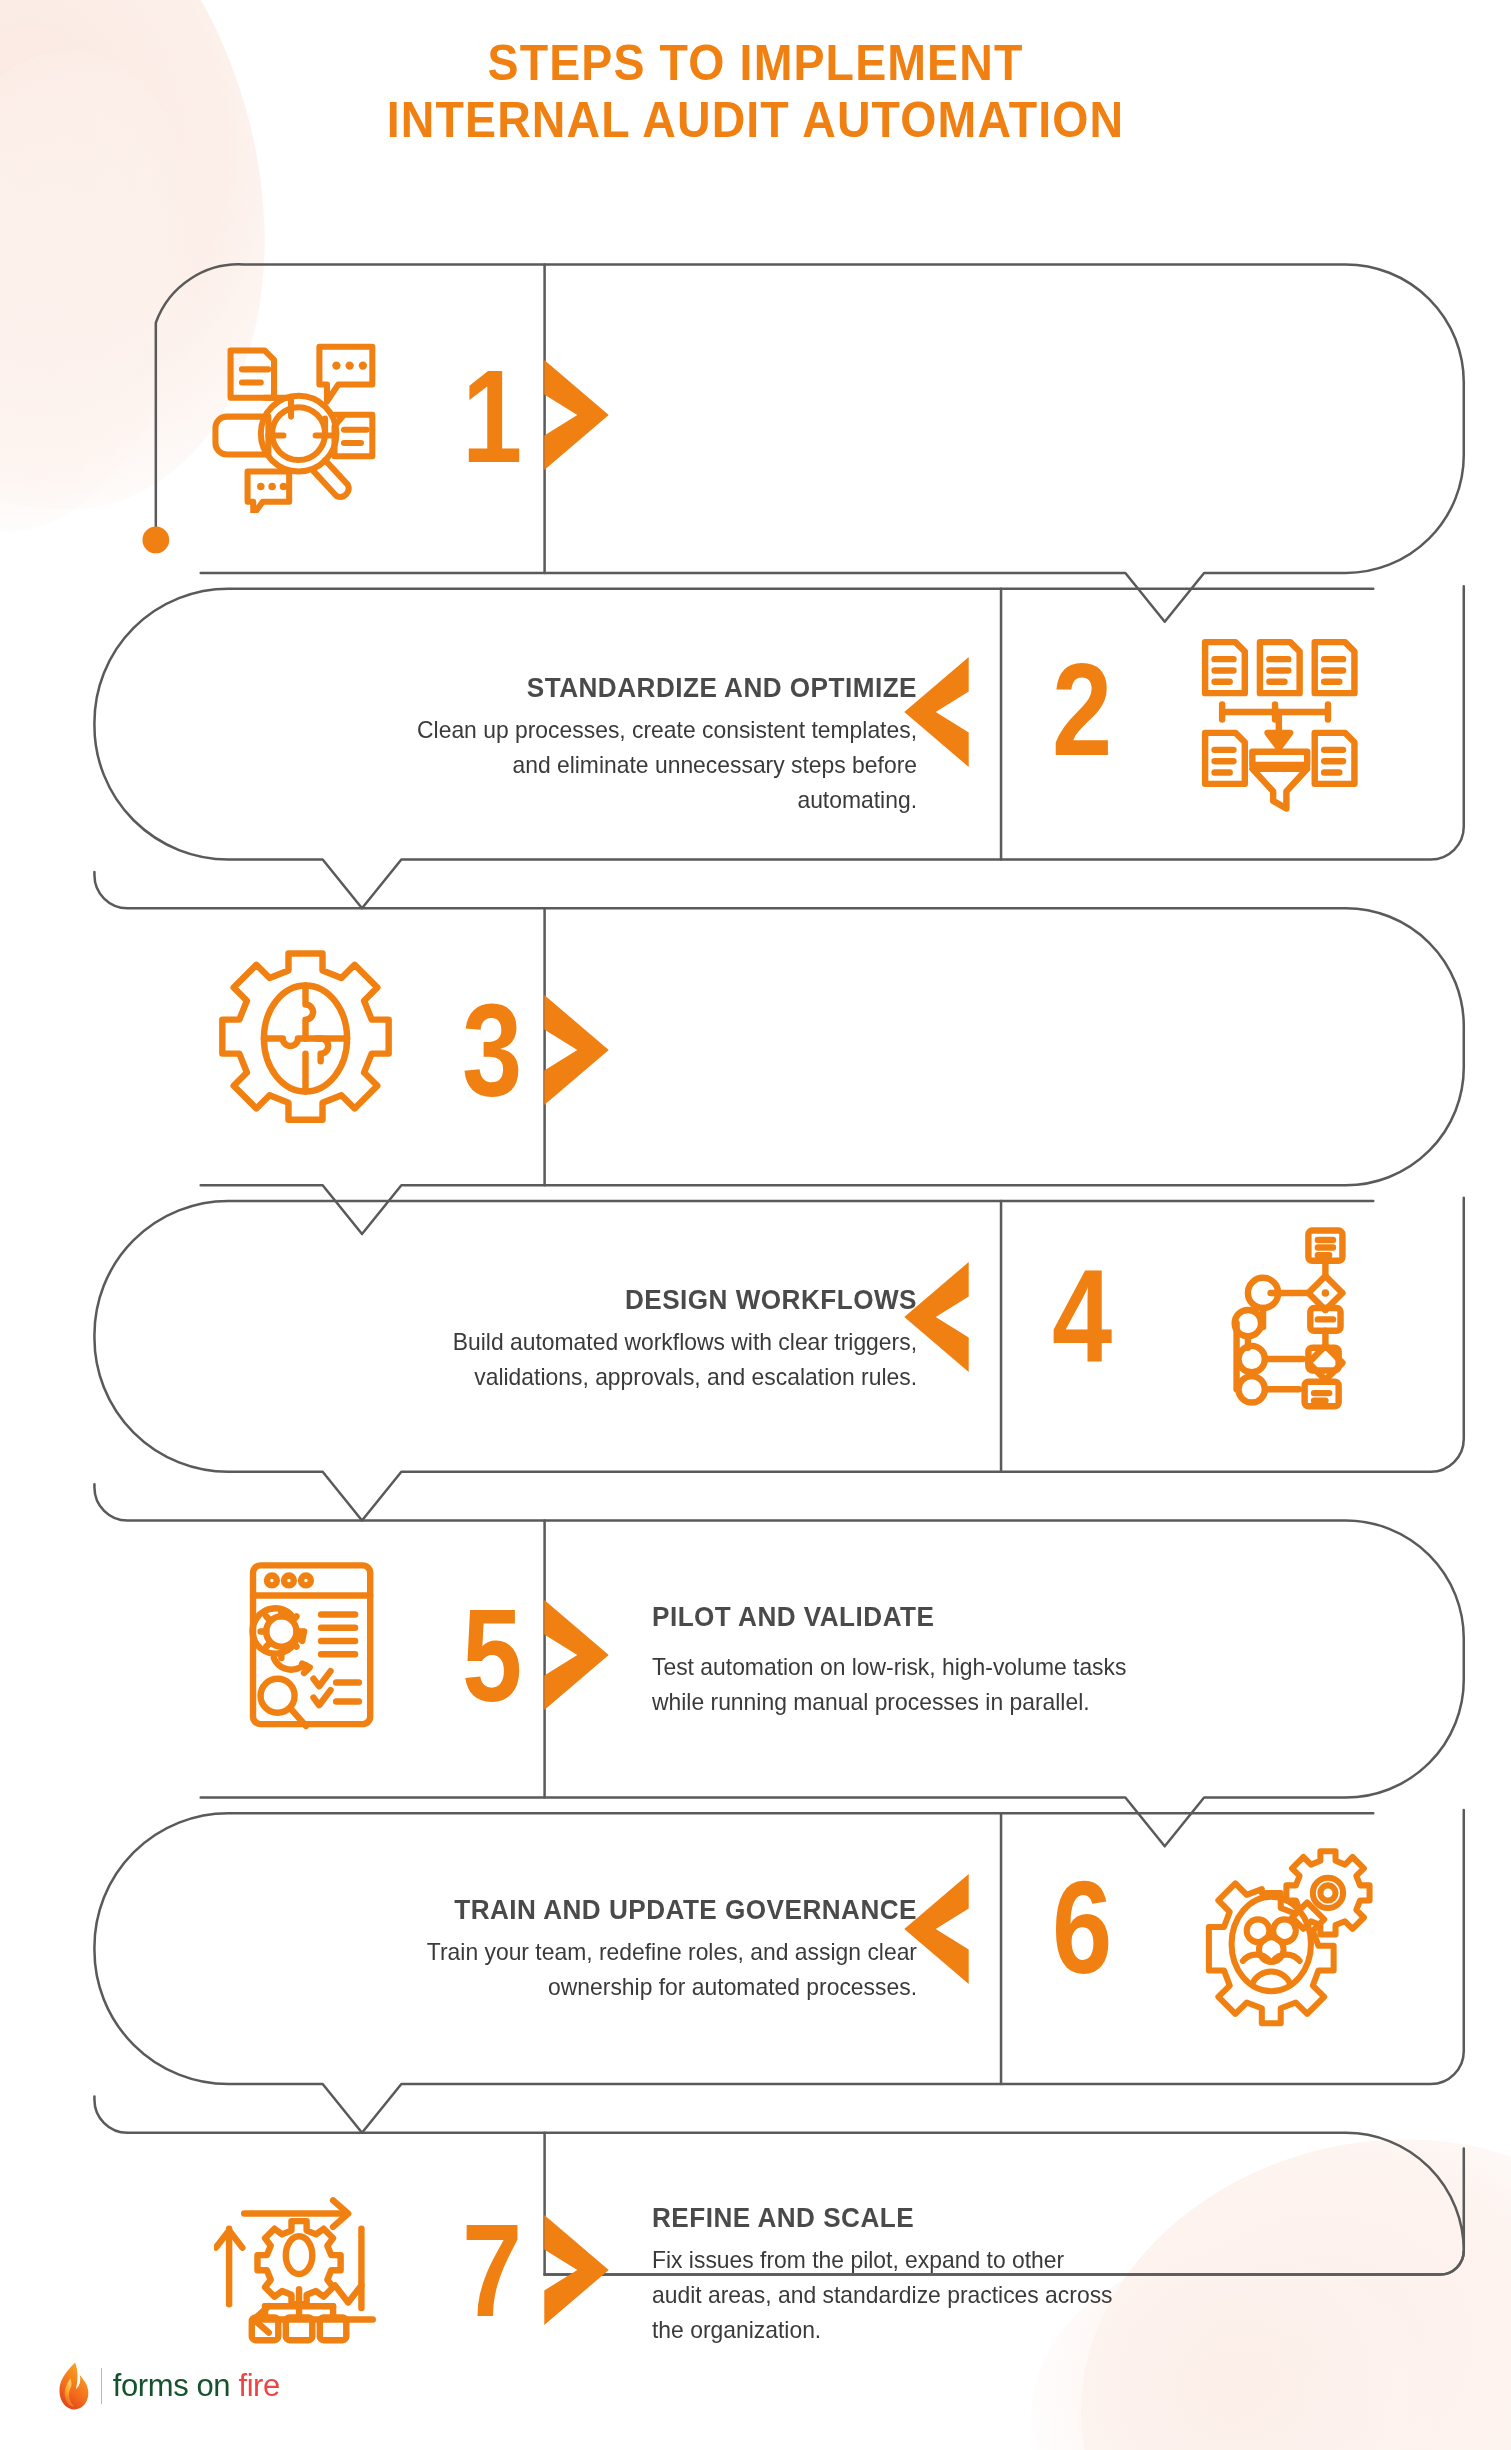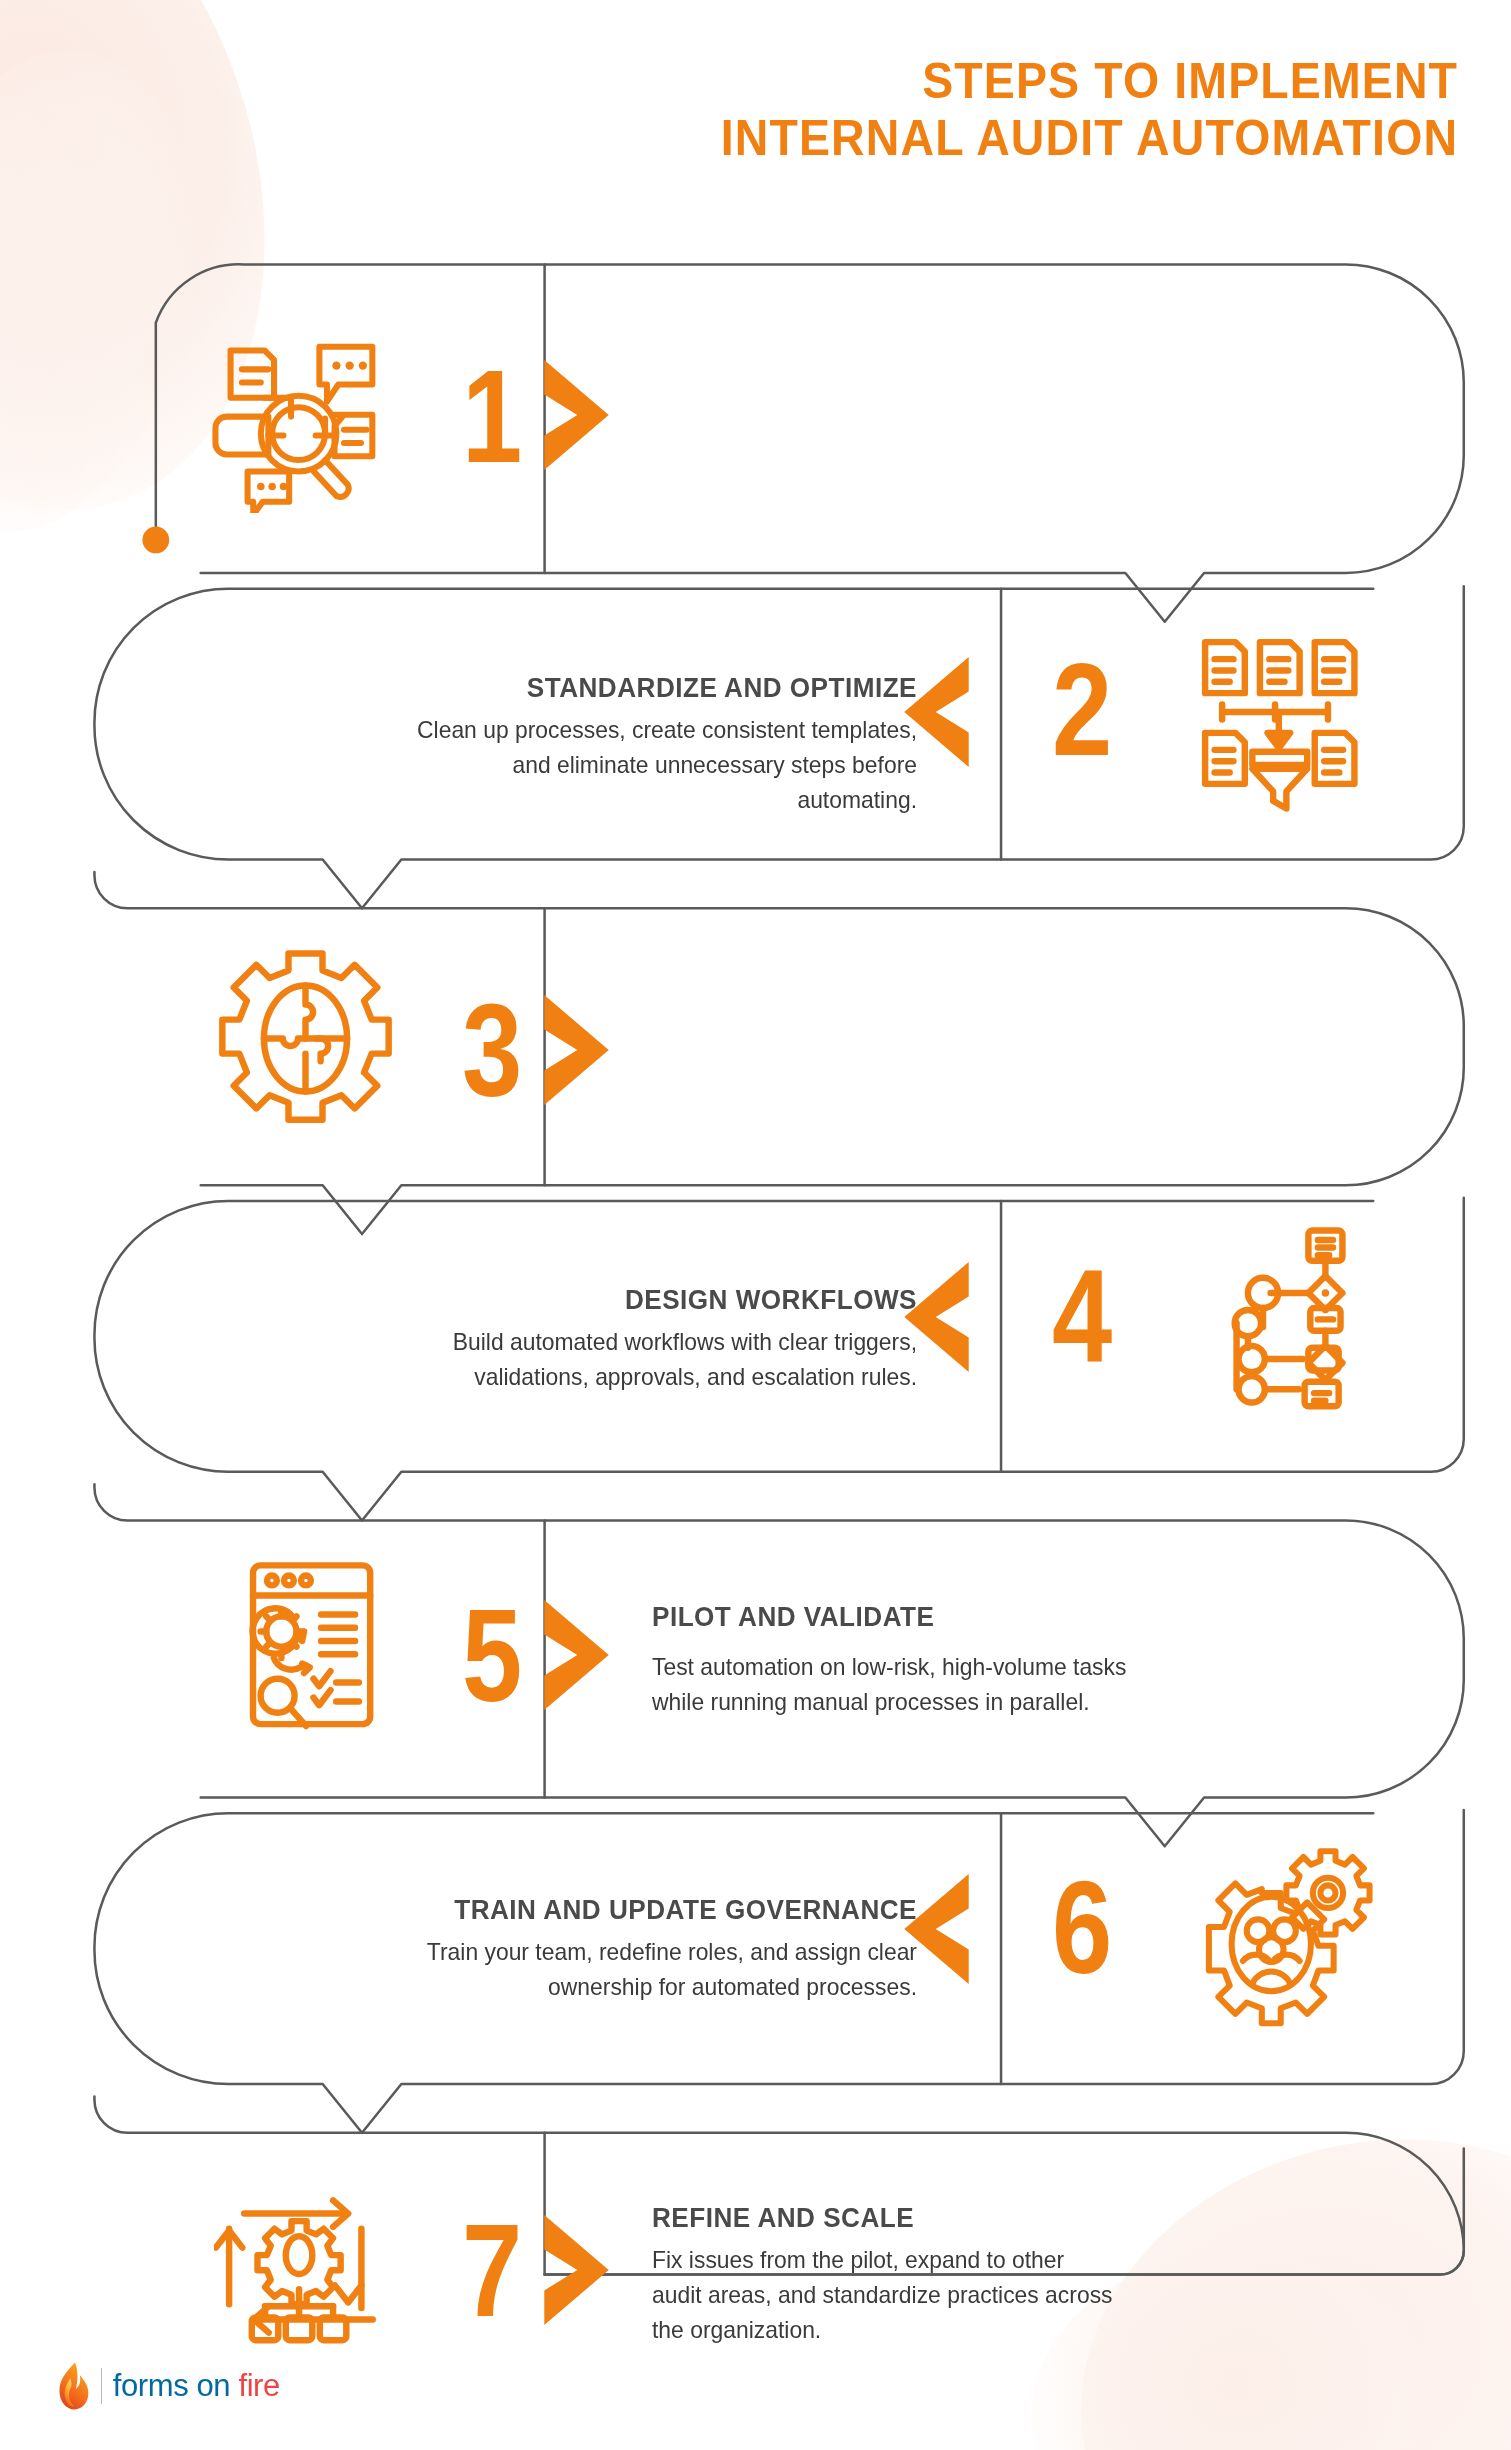"STEPS TO IMPLEMENT" .title-block { text-align: right -> center; top: 53px -> 35px }
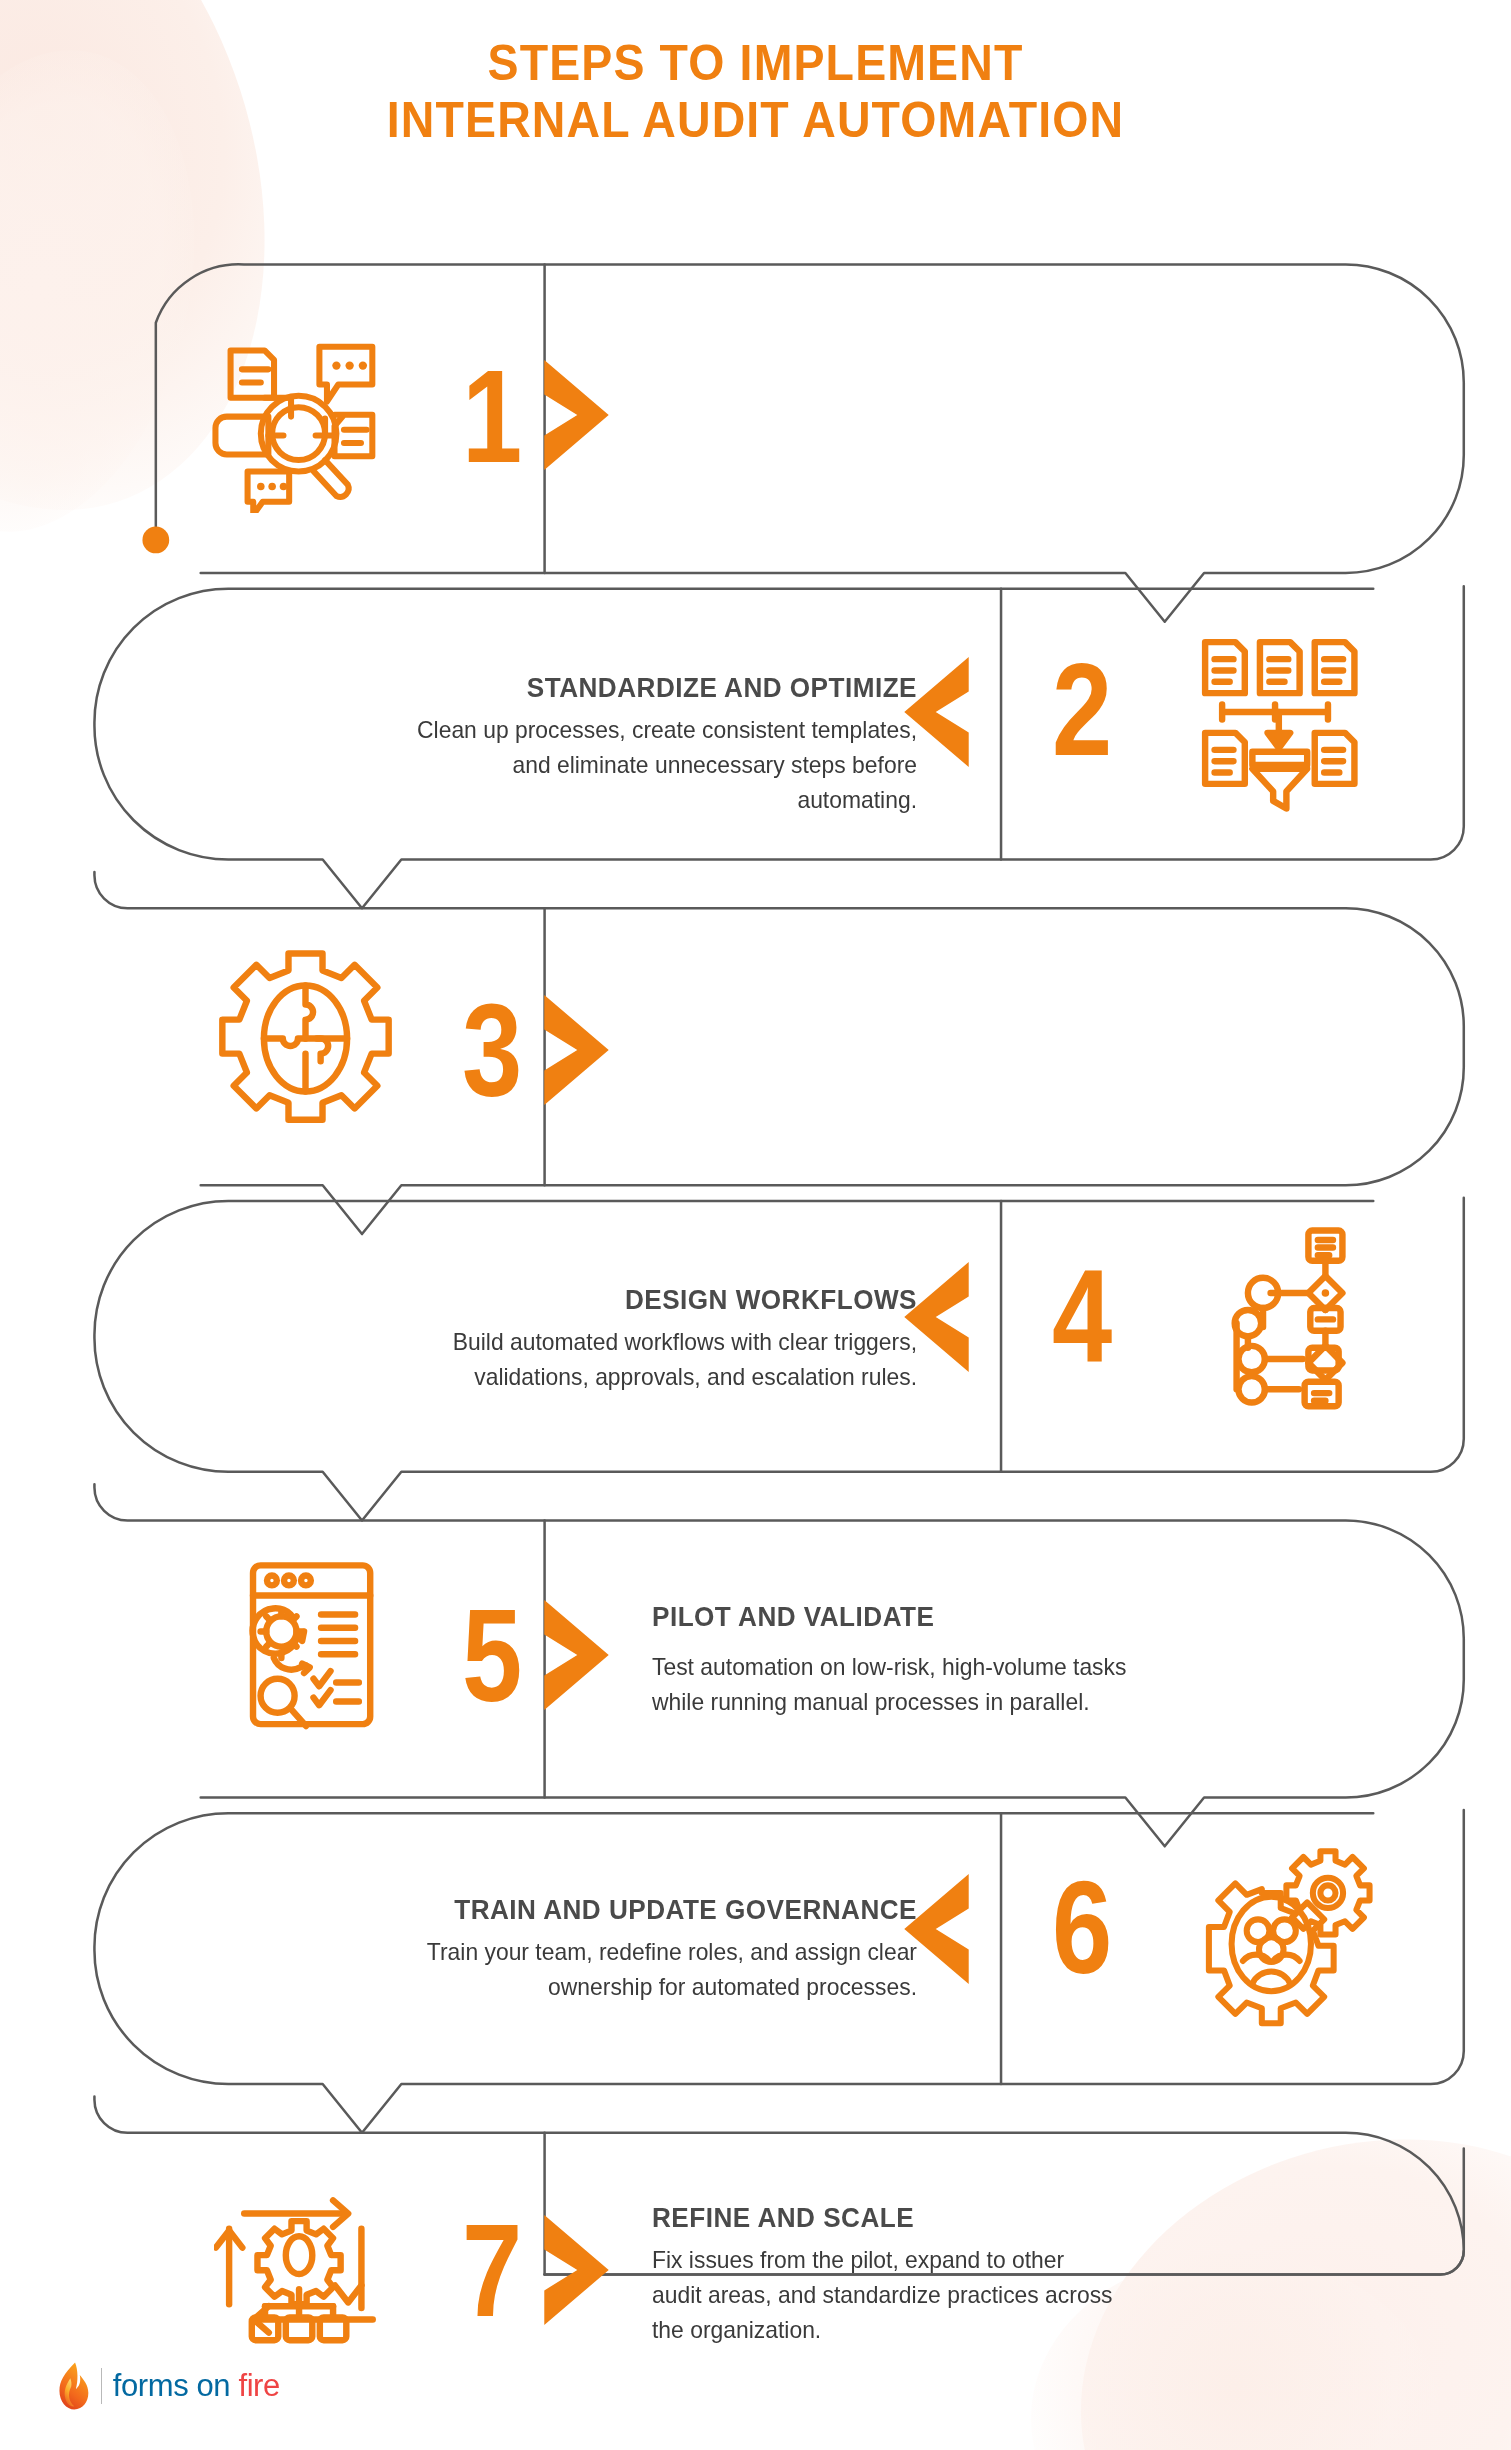"forms on" .logo-text .w1 { color: #0369a1 -> #14532d }
